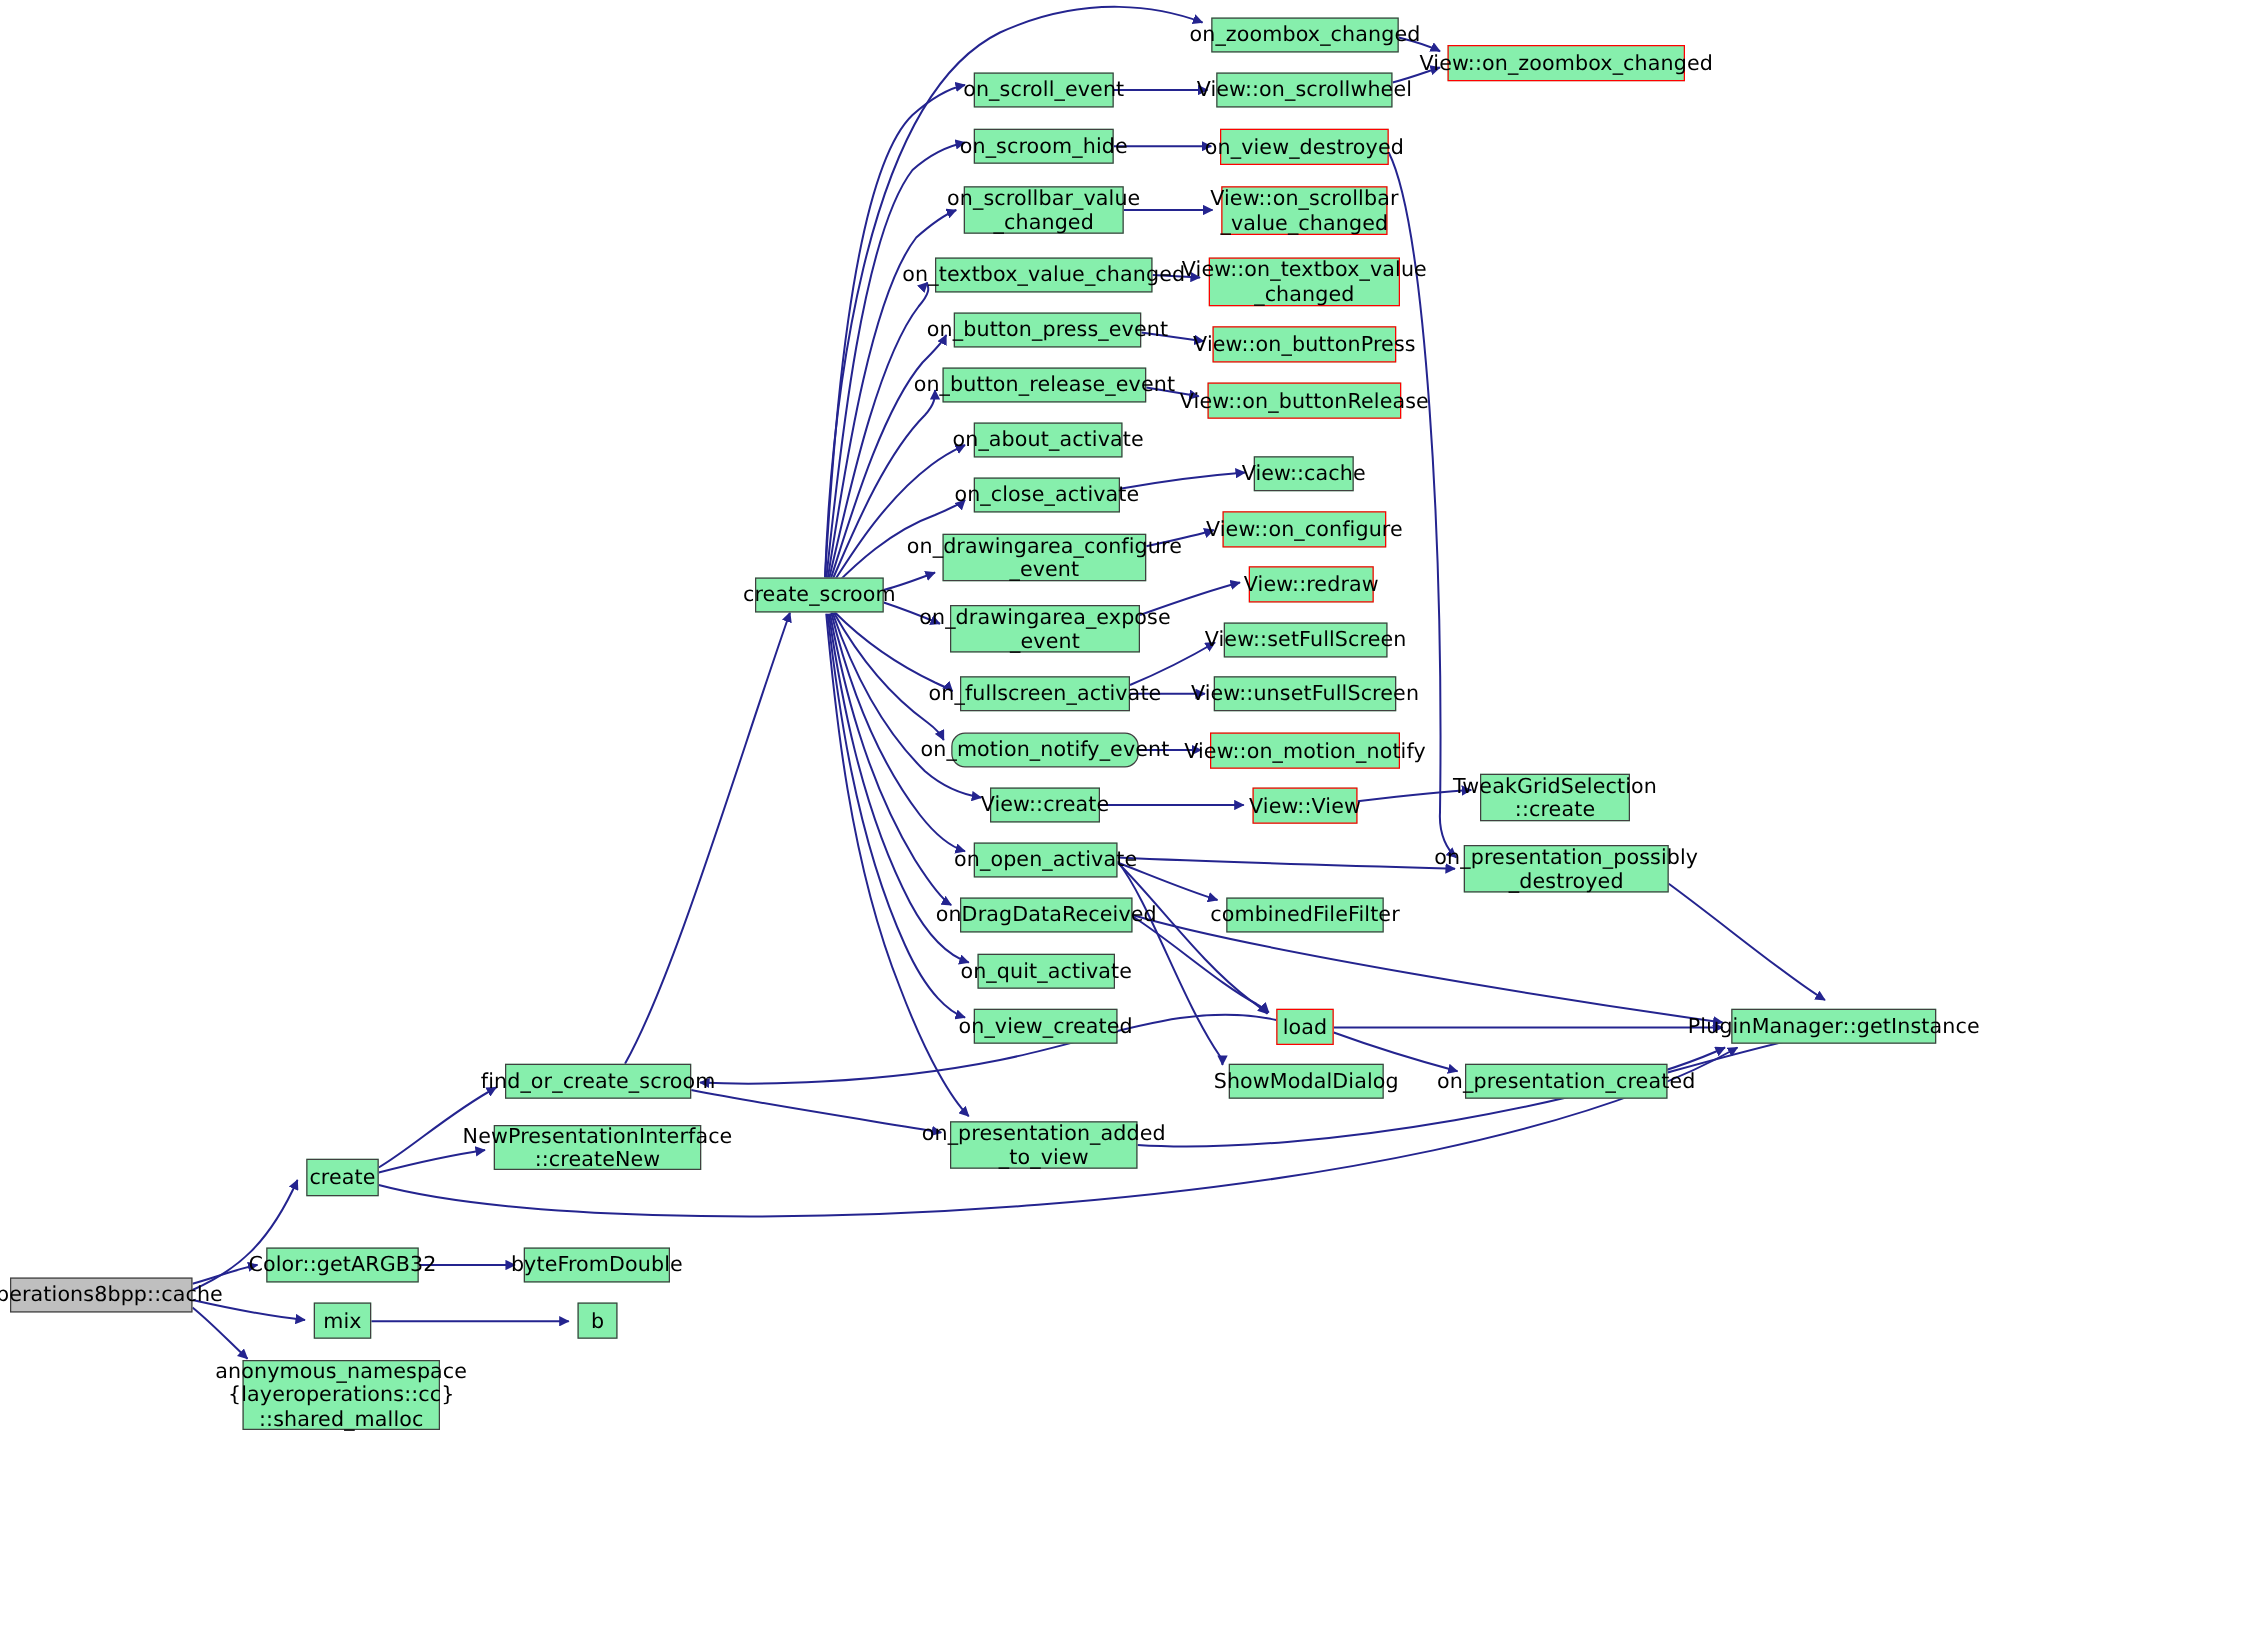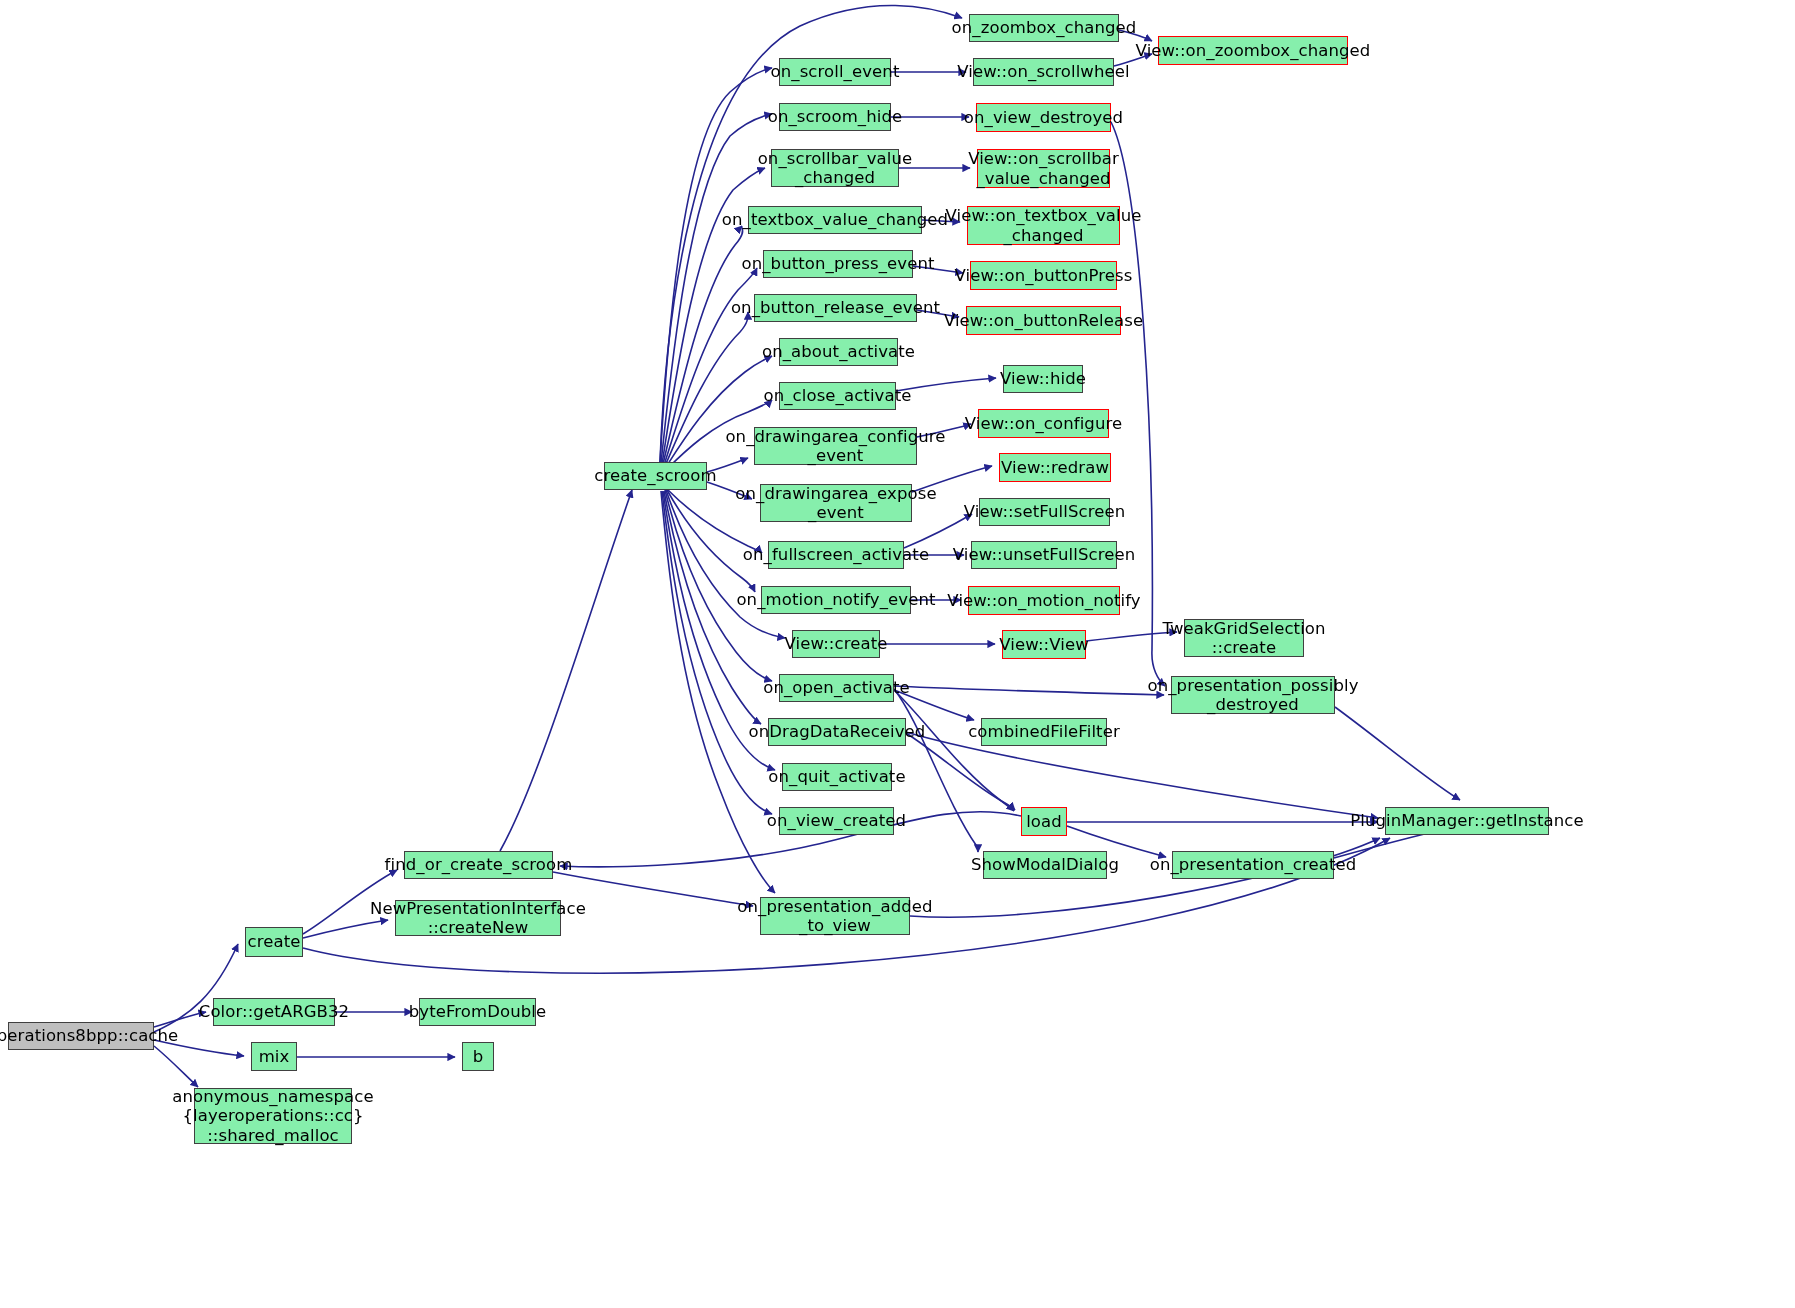"View::hide" div.node { text: View::hide -> View::cache }
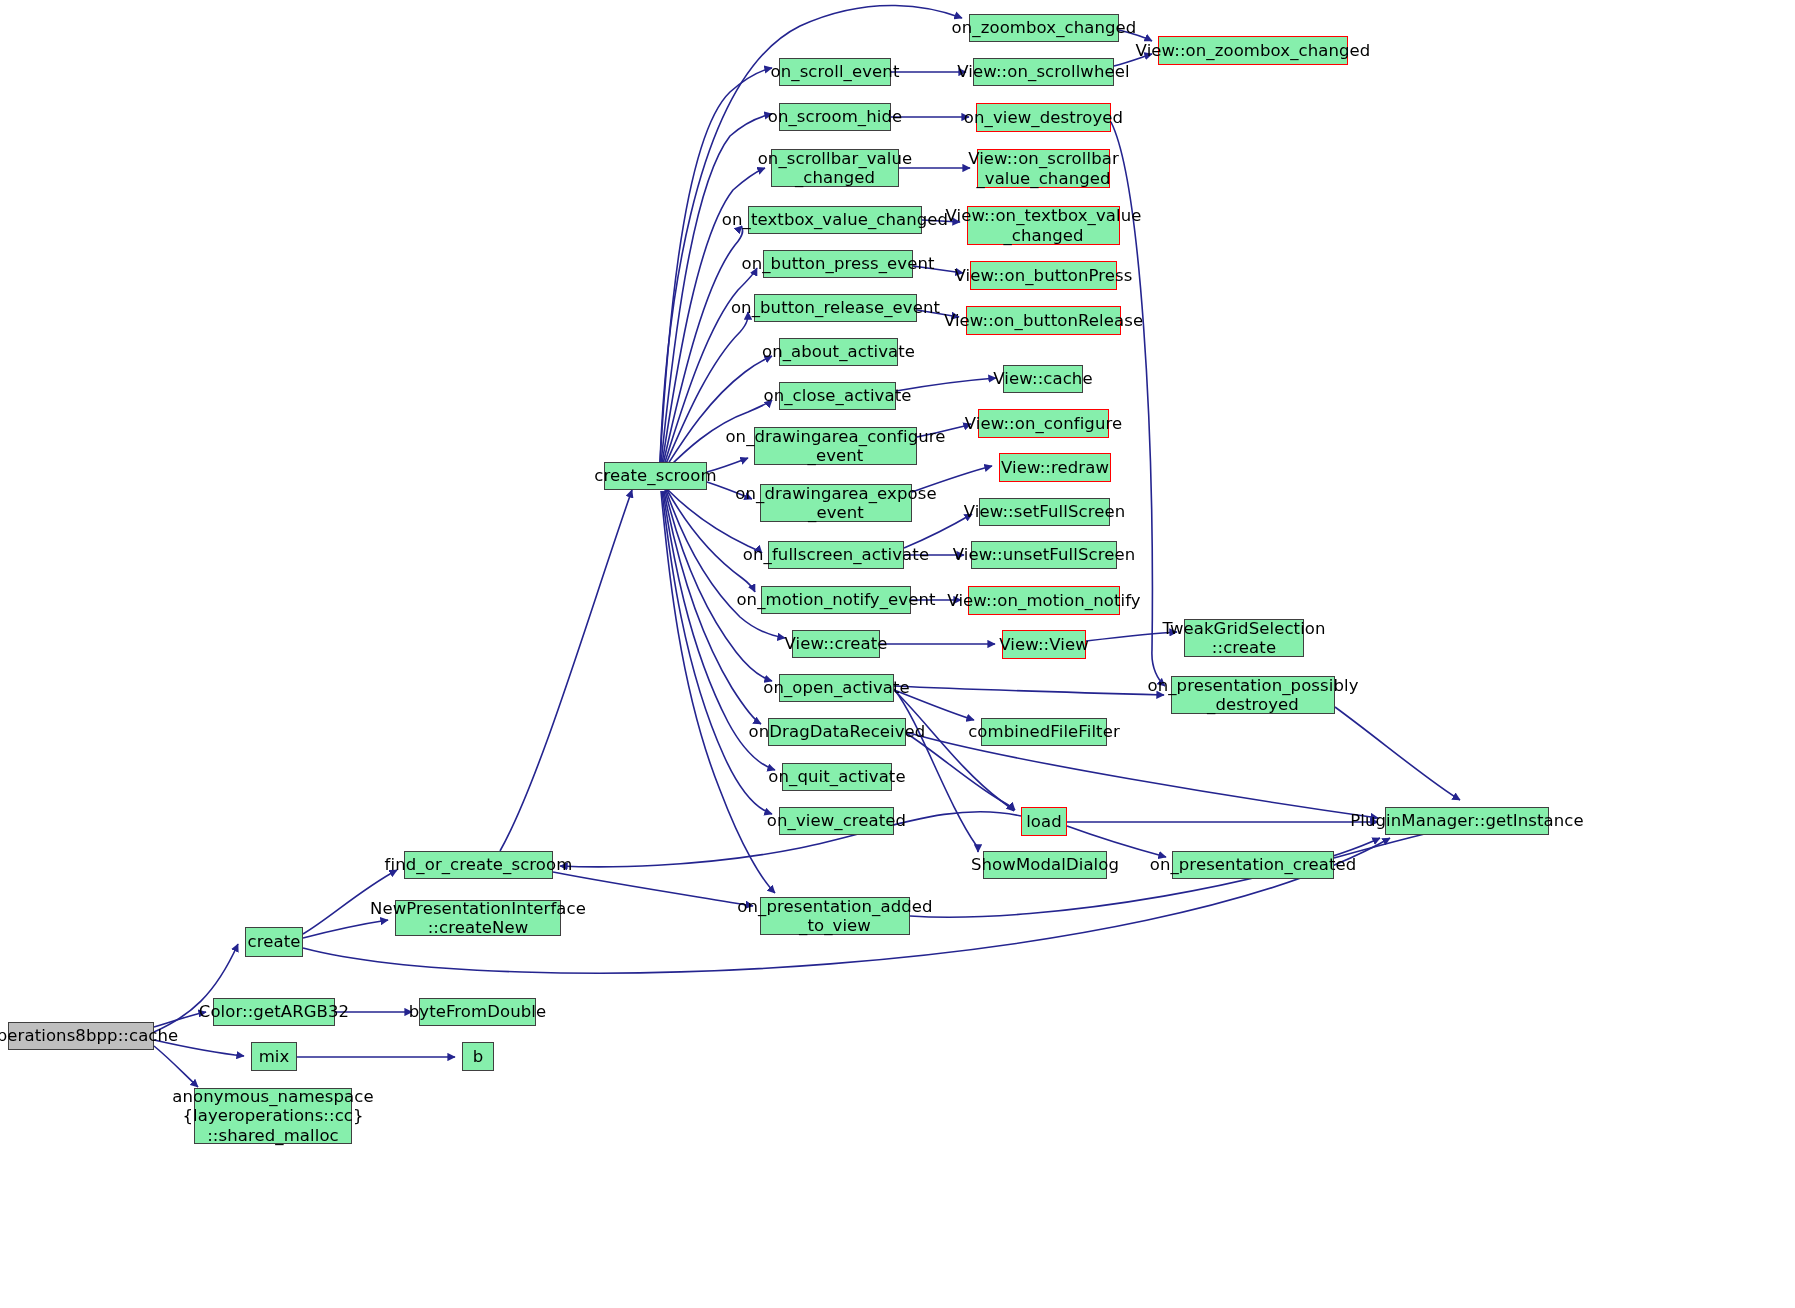"View::redraw" div.node { width: 112px -> 100px }
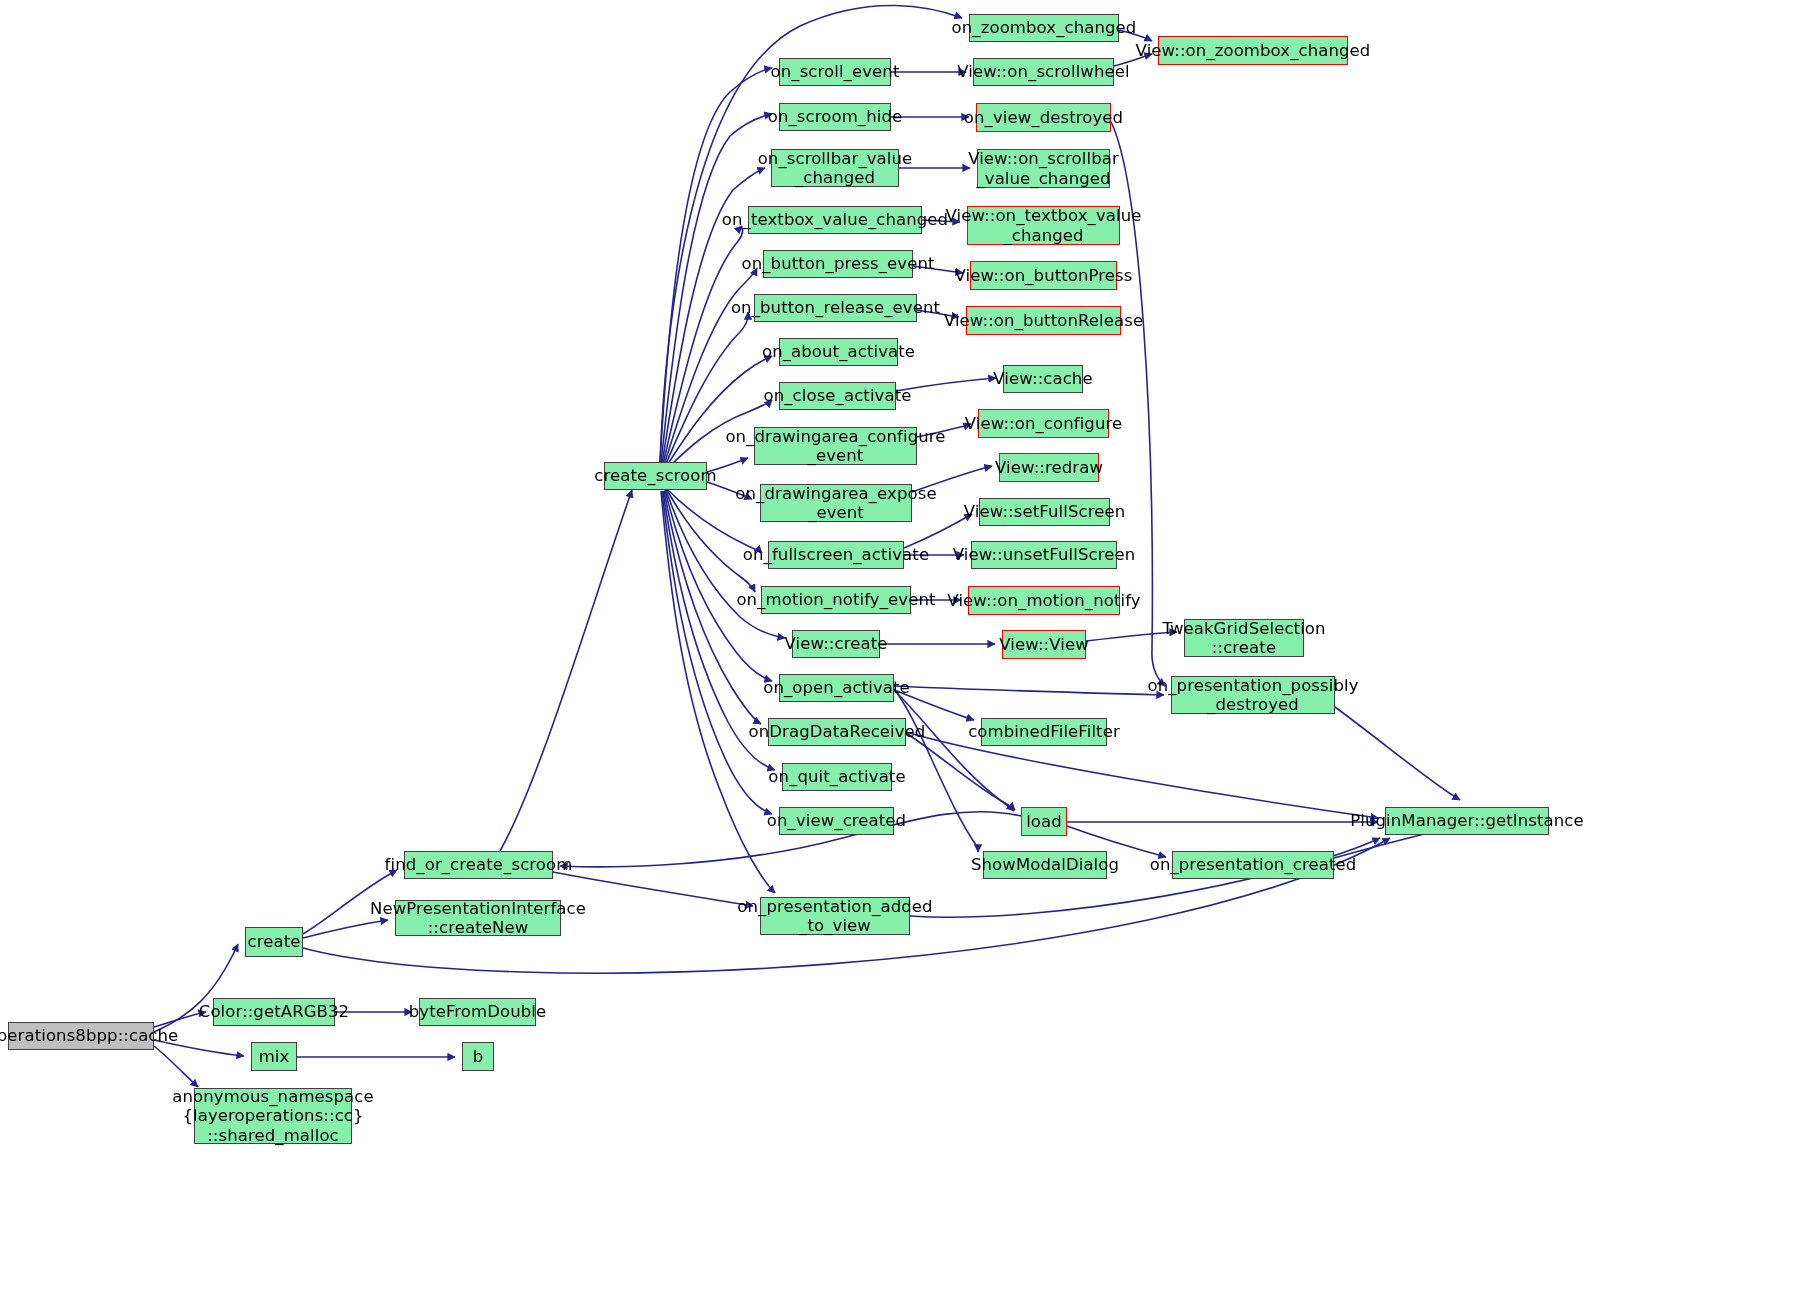"on_motion_notify_event" div.node { border-radius: none -> 11px }
